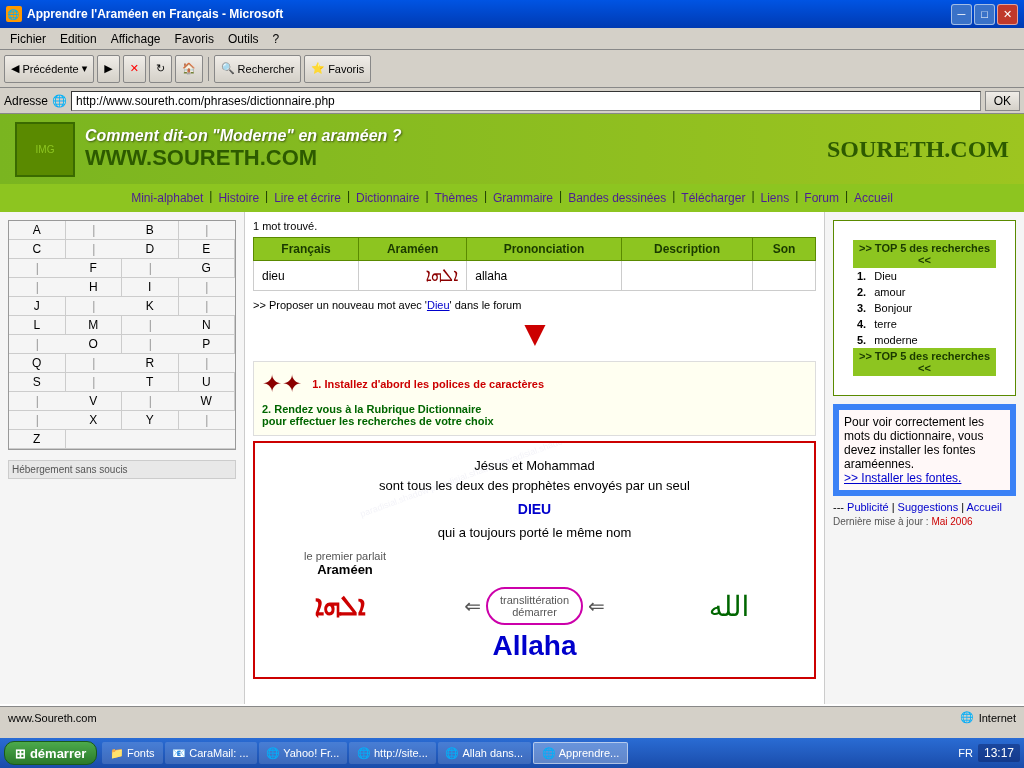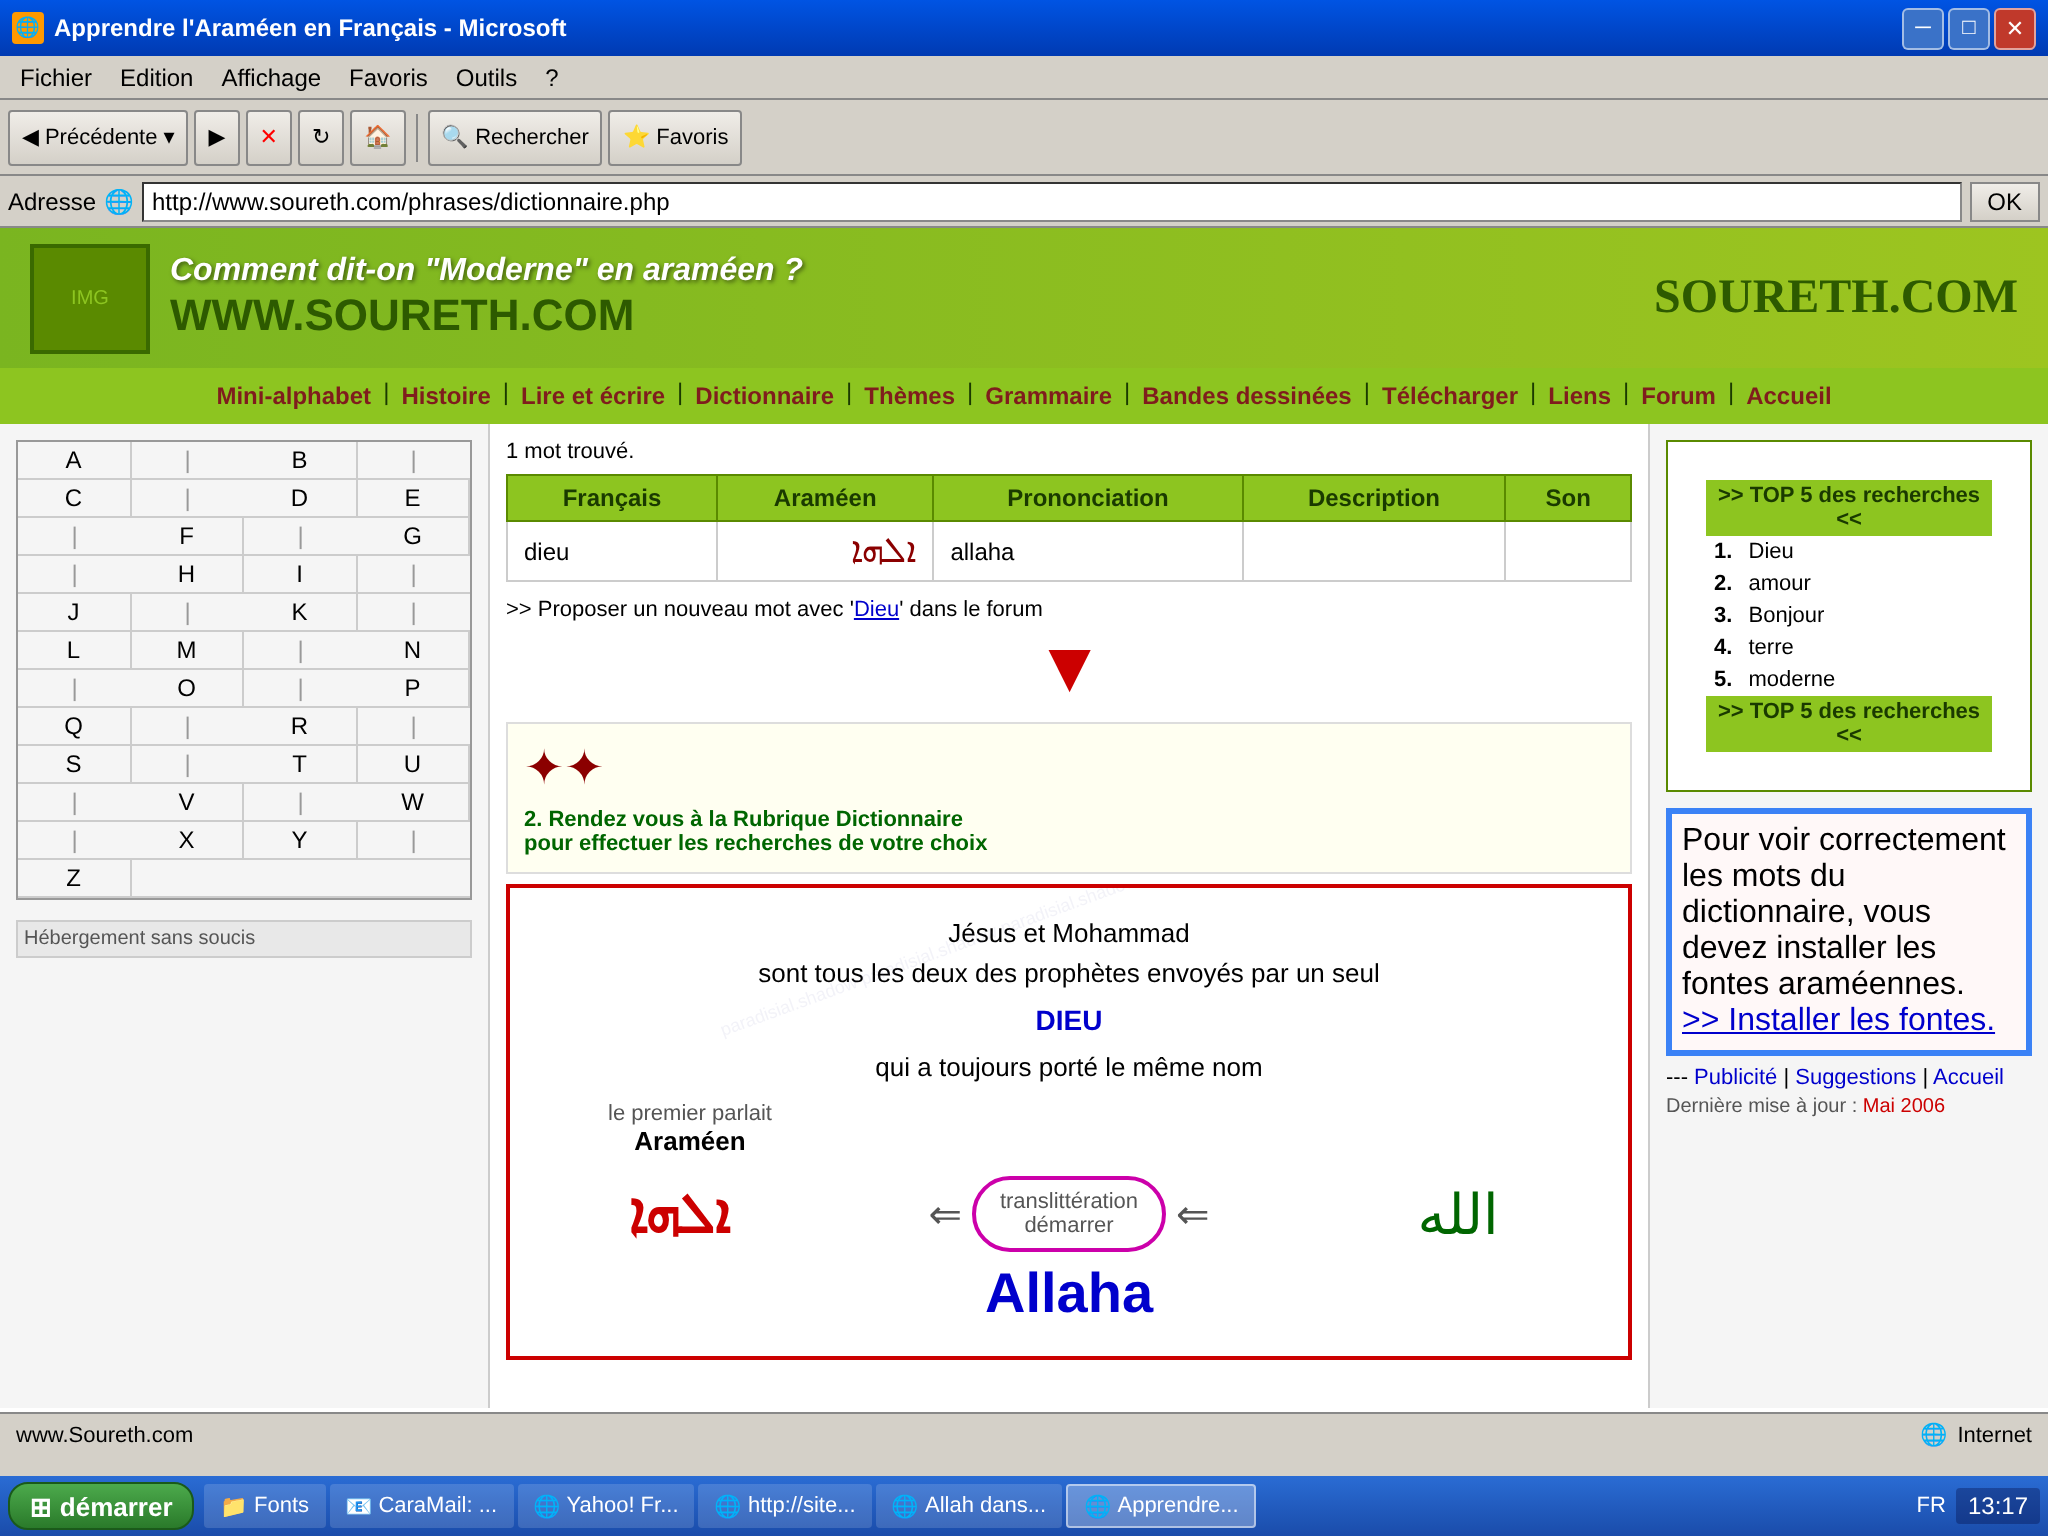"Mini-alphabet" .site-nav a { color: #7f1d1d -> #4c1d95; font-weight: bold -> none }
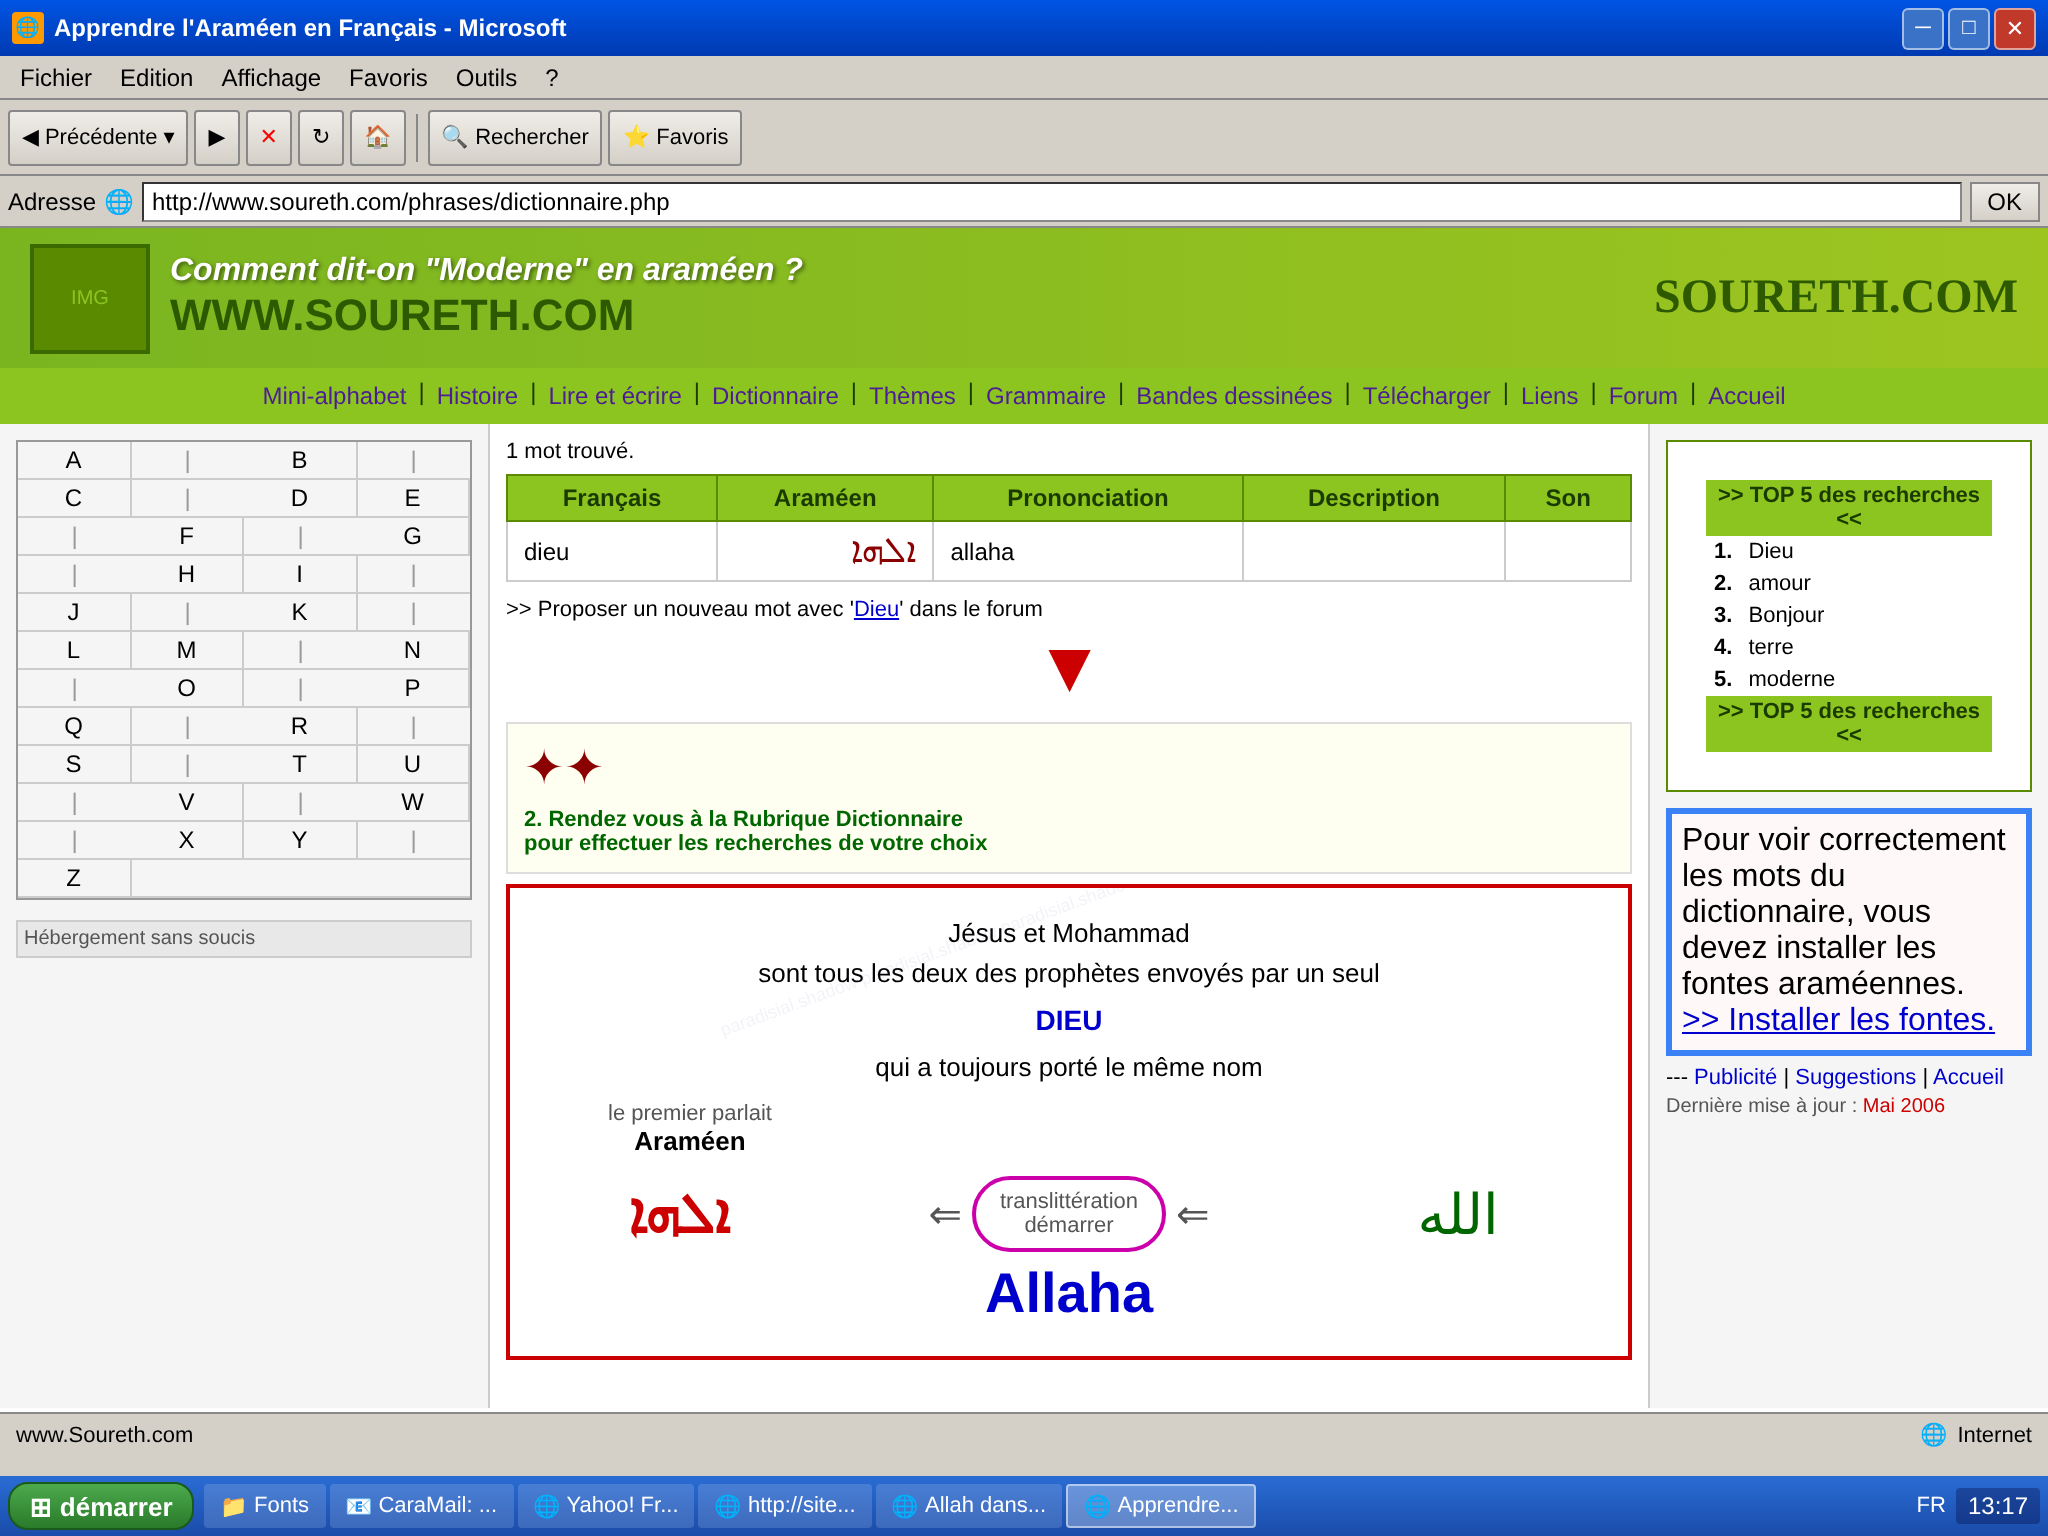"1. Installez d'abord les polices" p.inst-red { html: none -> <p>1. Installez d'abord les polices de caractères</p> }
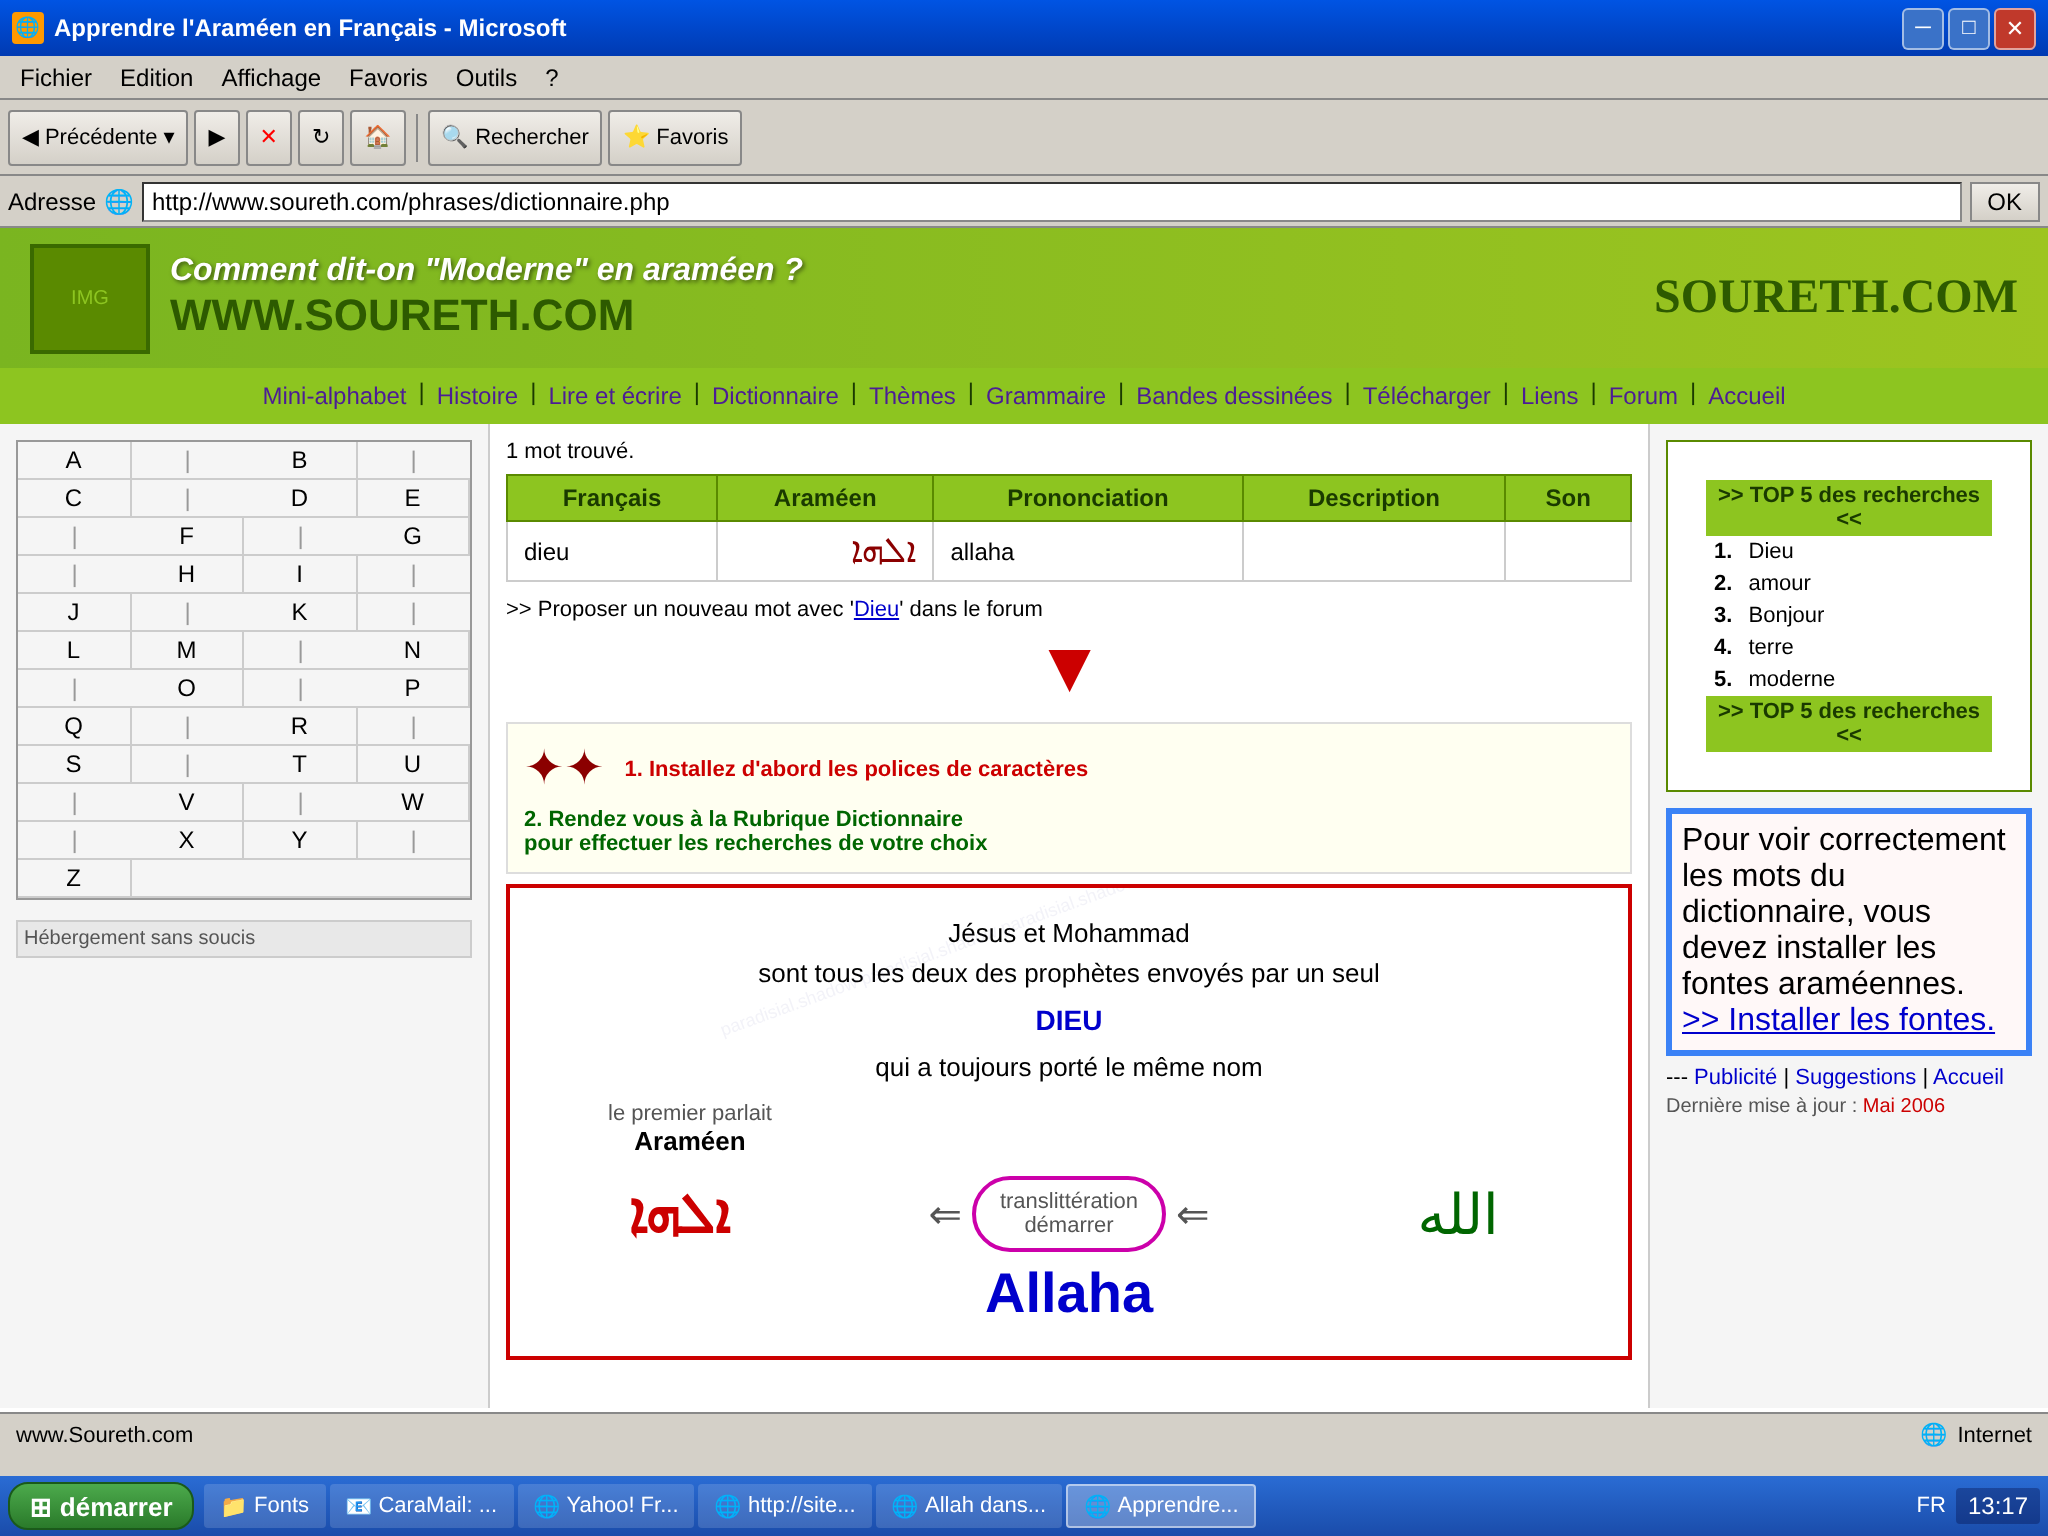"Pour voir correctement les mots" .install-box { border: 3px solid #3b82f6 -> 6px solid #3b82f6; font-size: 16px -> 12px }
